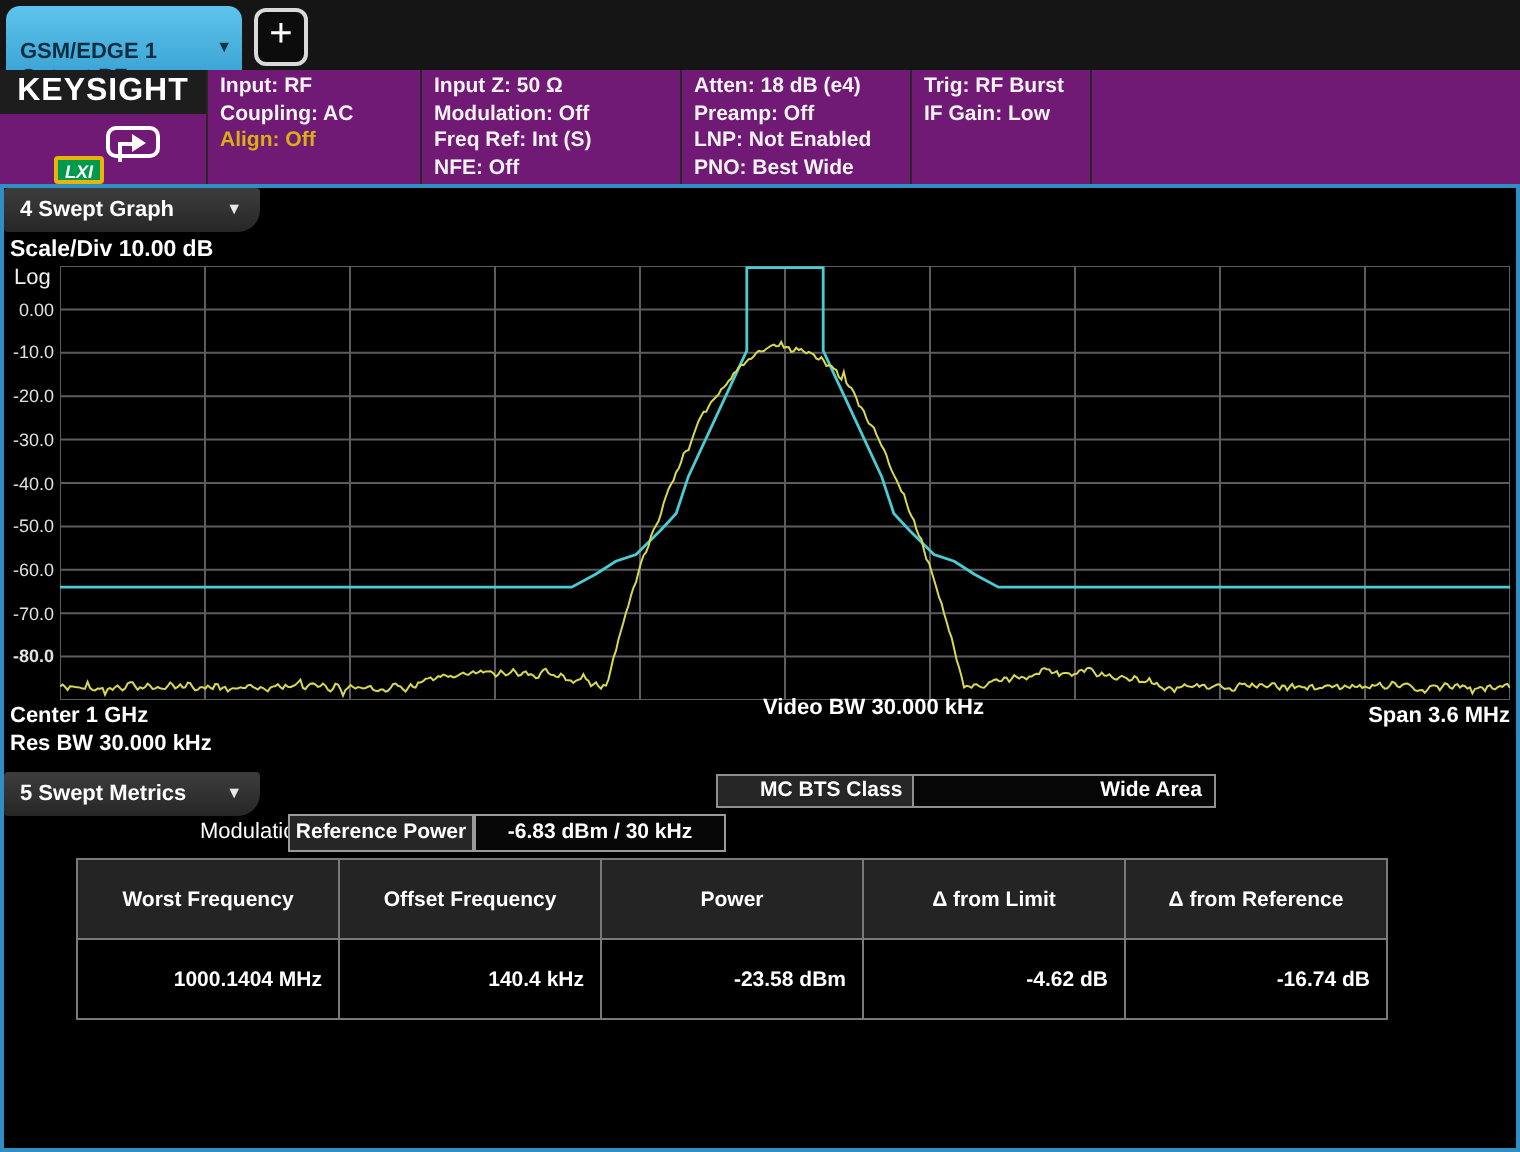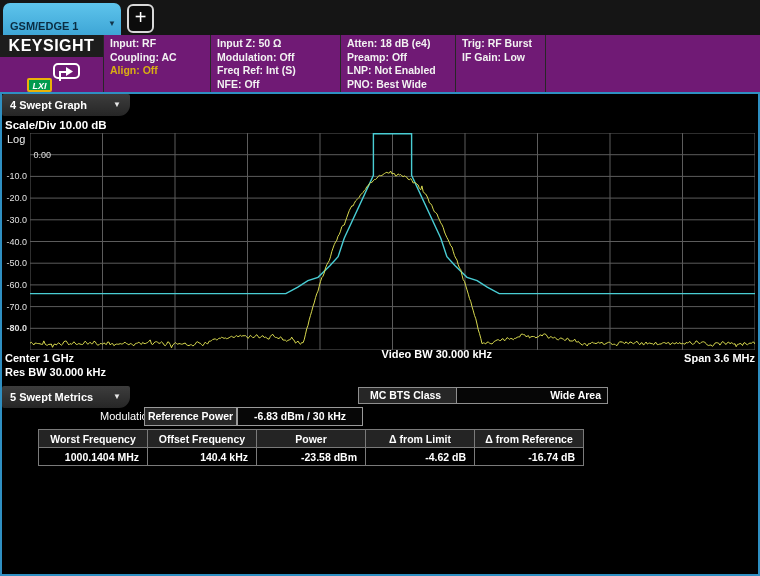"0.00" span.ylabel { margin-left: 24px -> none }
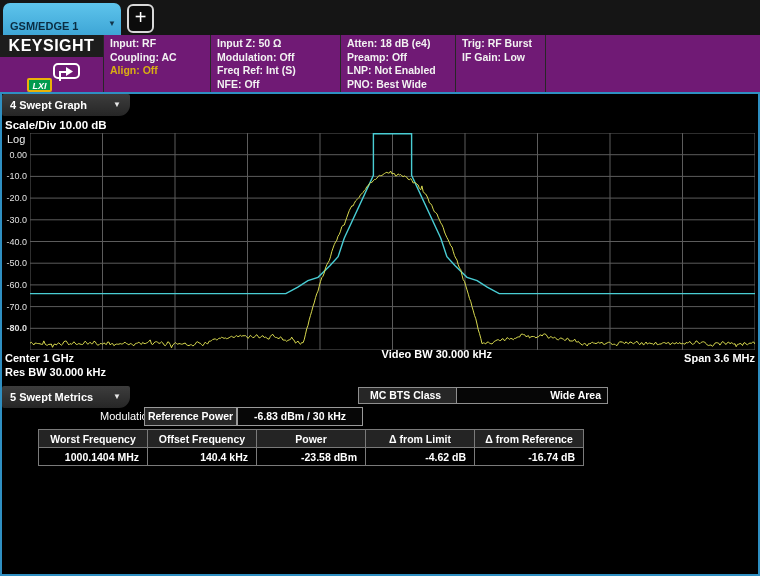"MC BTS Class" .mcbts-label { padding-left: 11px -> 21px }
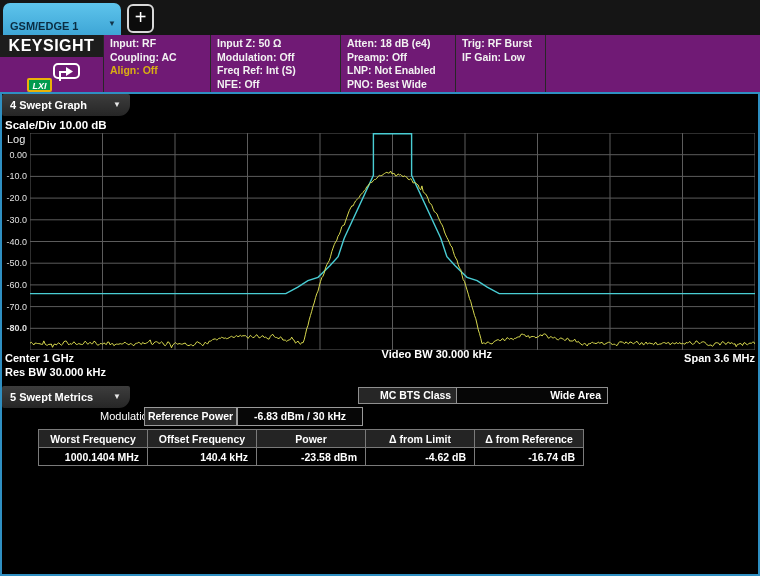"Worst Frequency" table.metrics th,table.metrics td { padding: 1px -> 12px }
